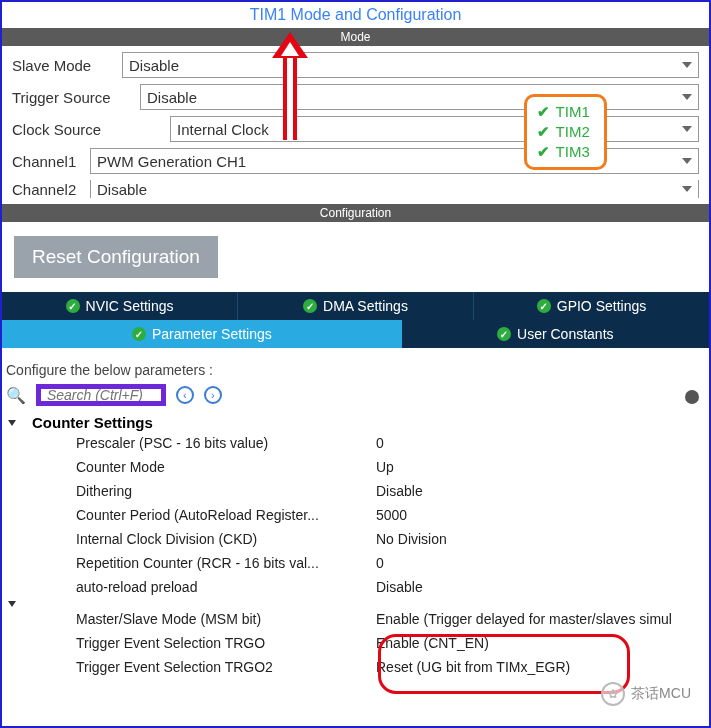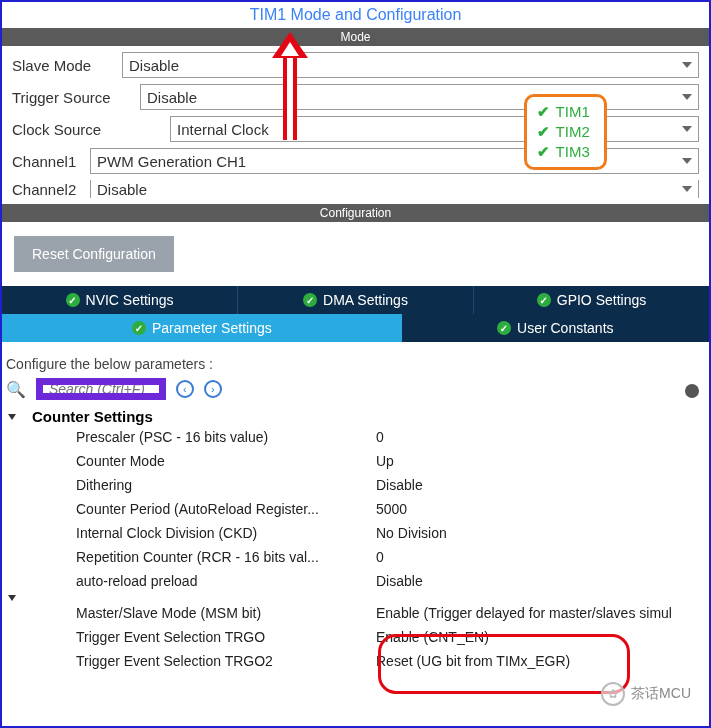"Reset Configuration" .reset-btn { font-size: 14px -> 19px }
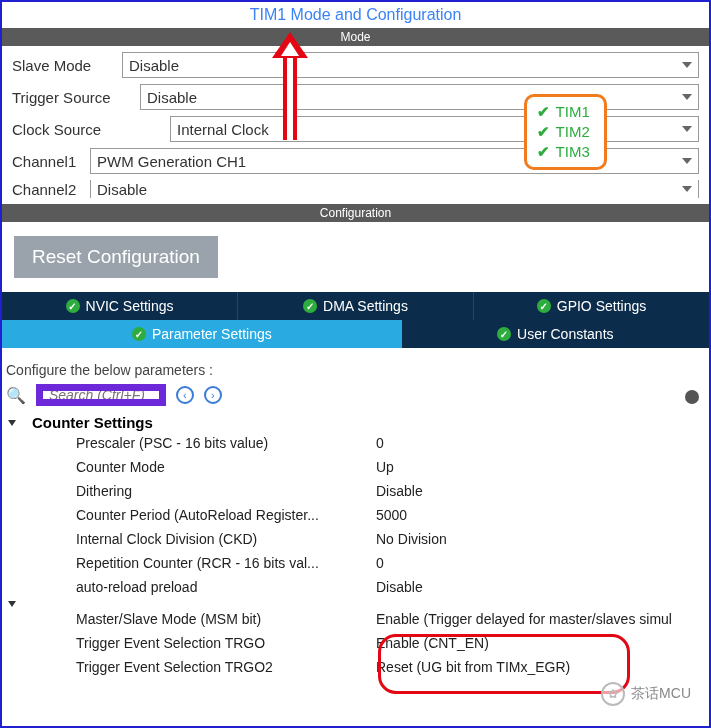"Search (Ctrl+F)" .search-input { border: 7px solid #6d28d9 -> 5px solid #6d28d9 }
